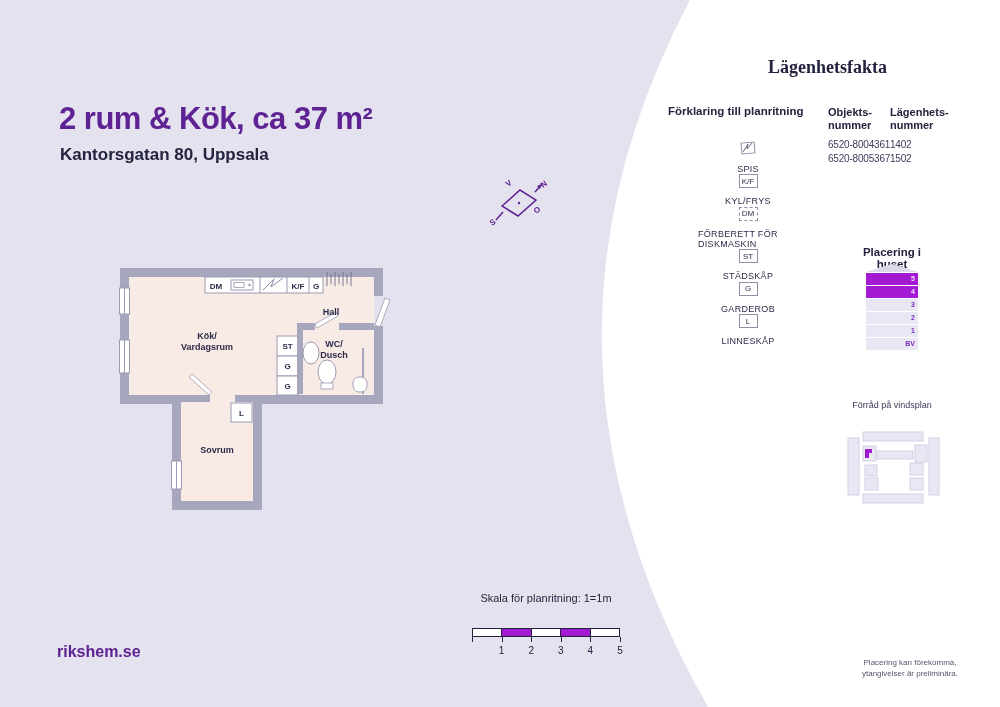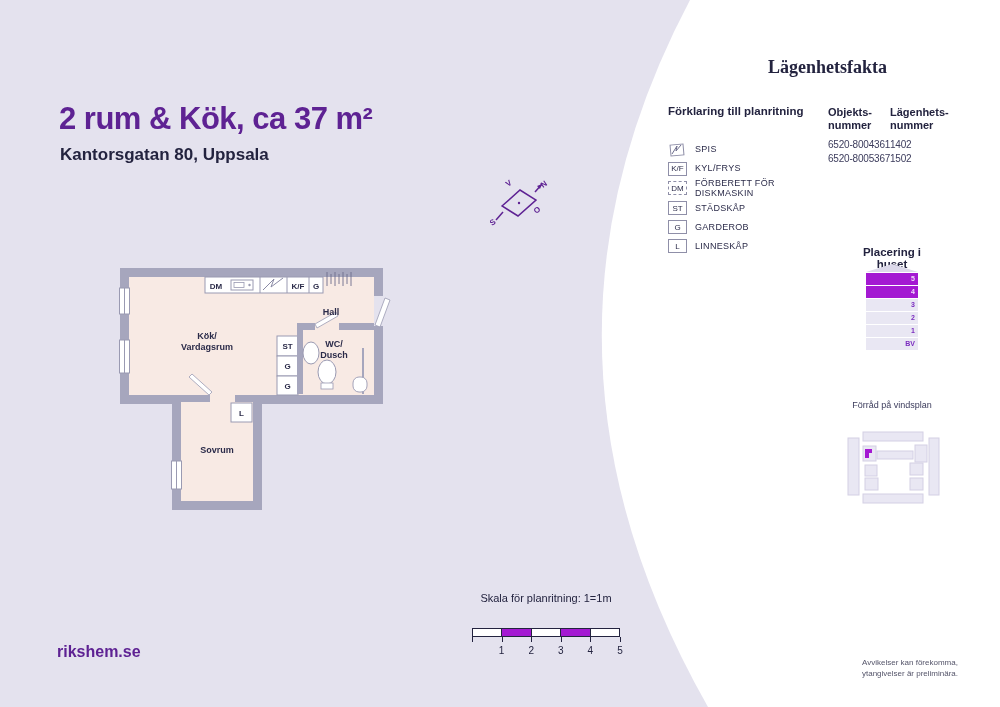"SPIS" .legend-item { flex-direction: none -> column }
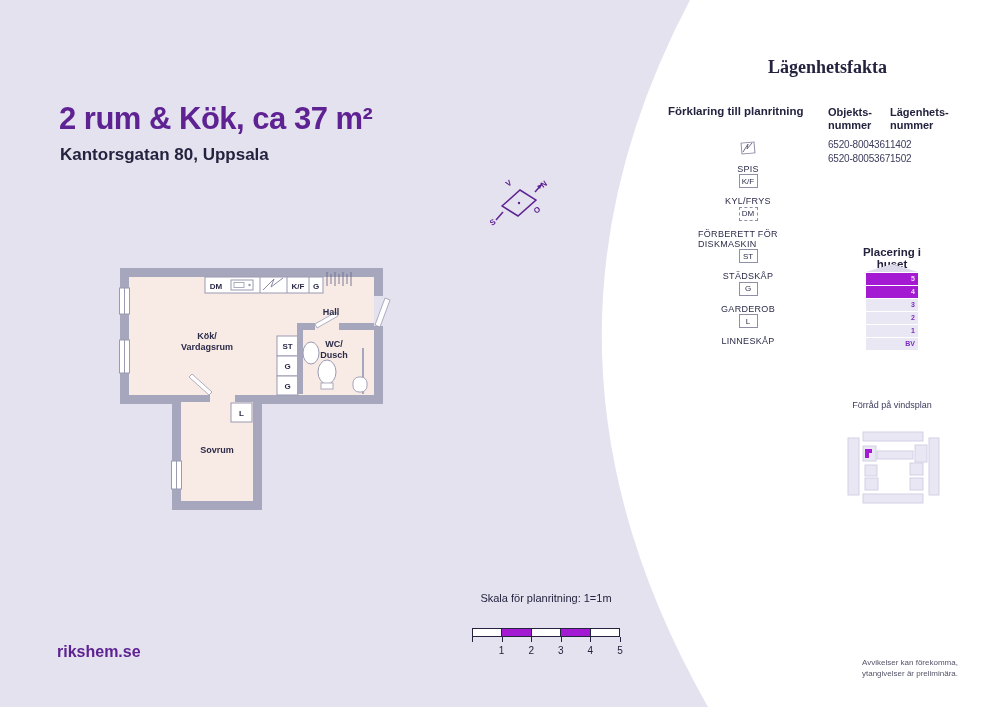"Avvikelser kan förekomma," div { text: Avvikelser -> Placering }
